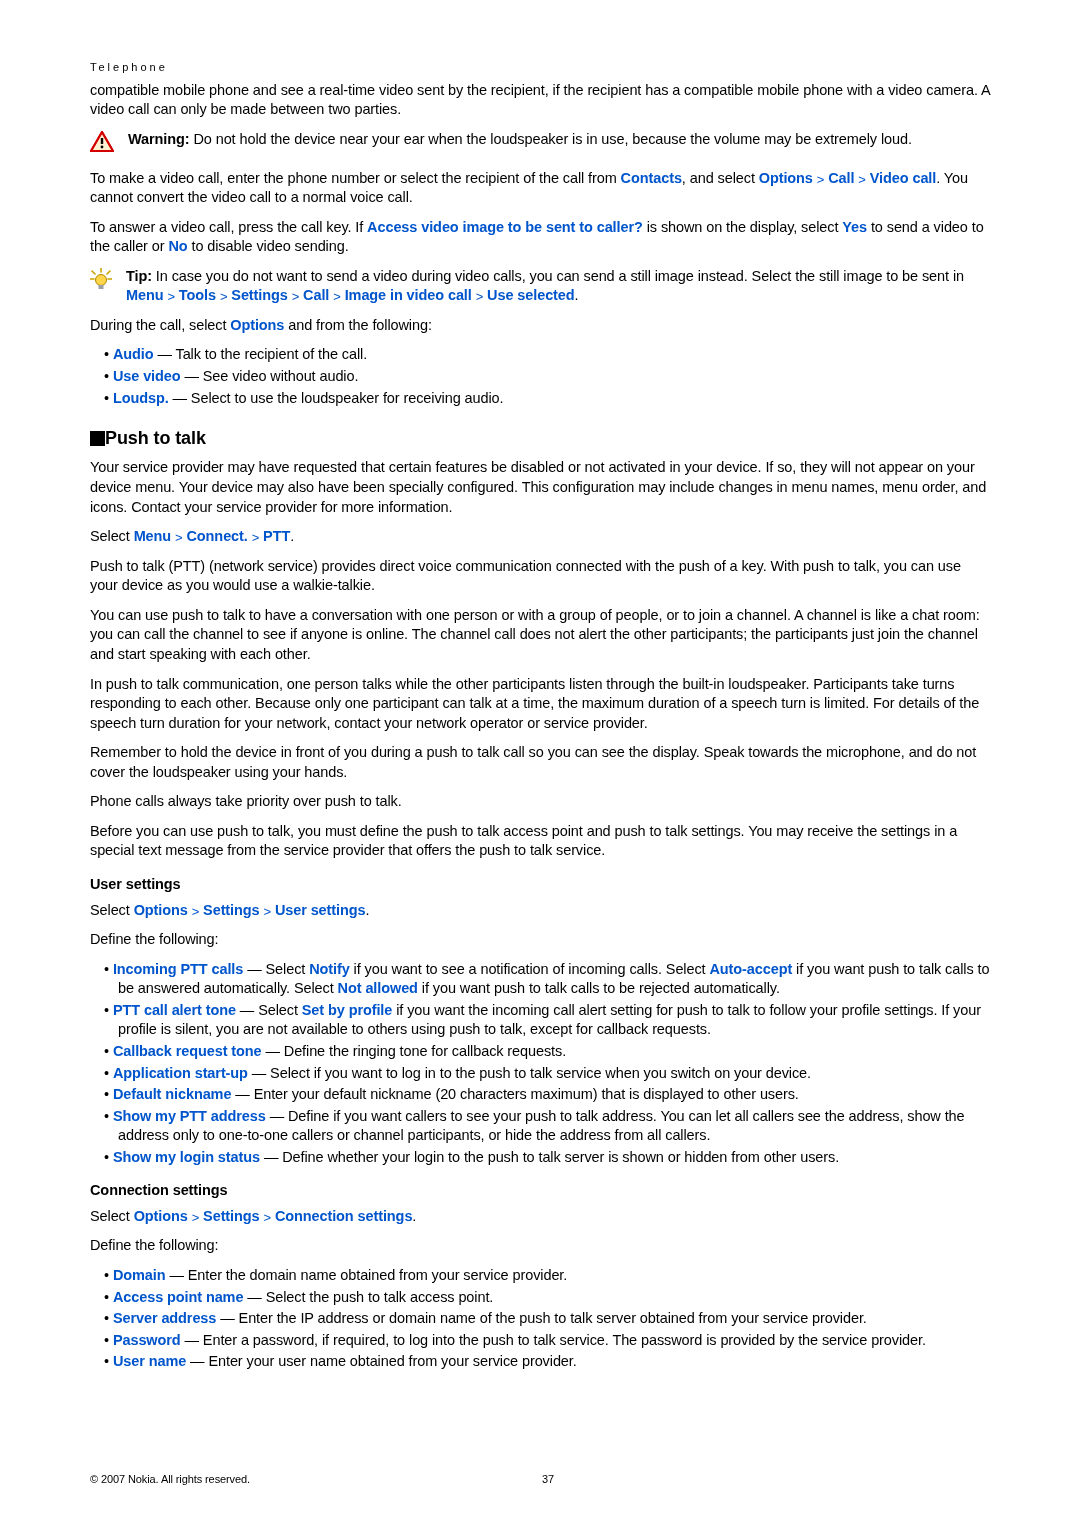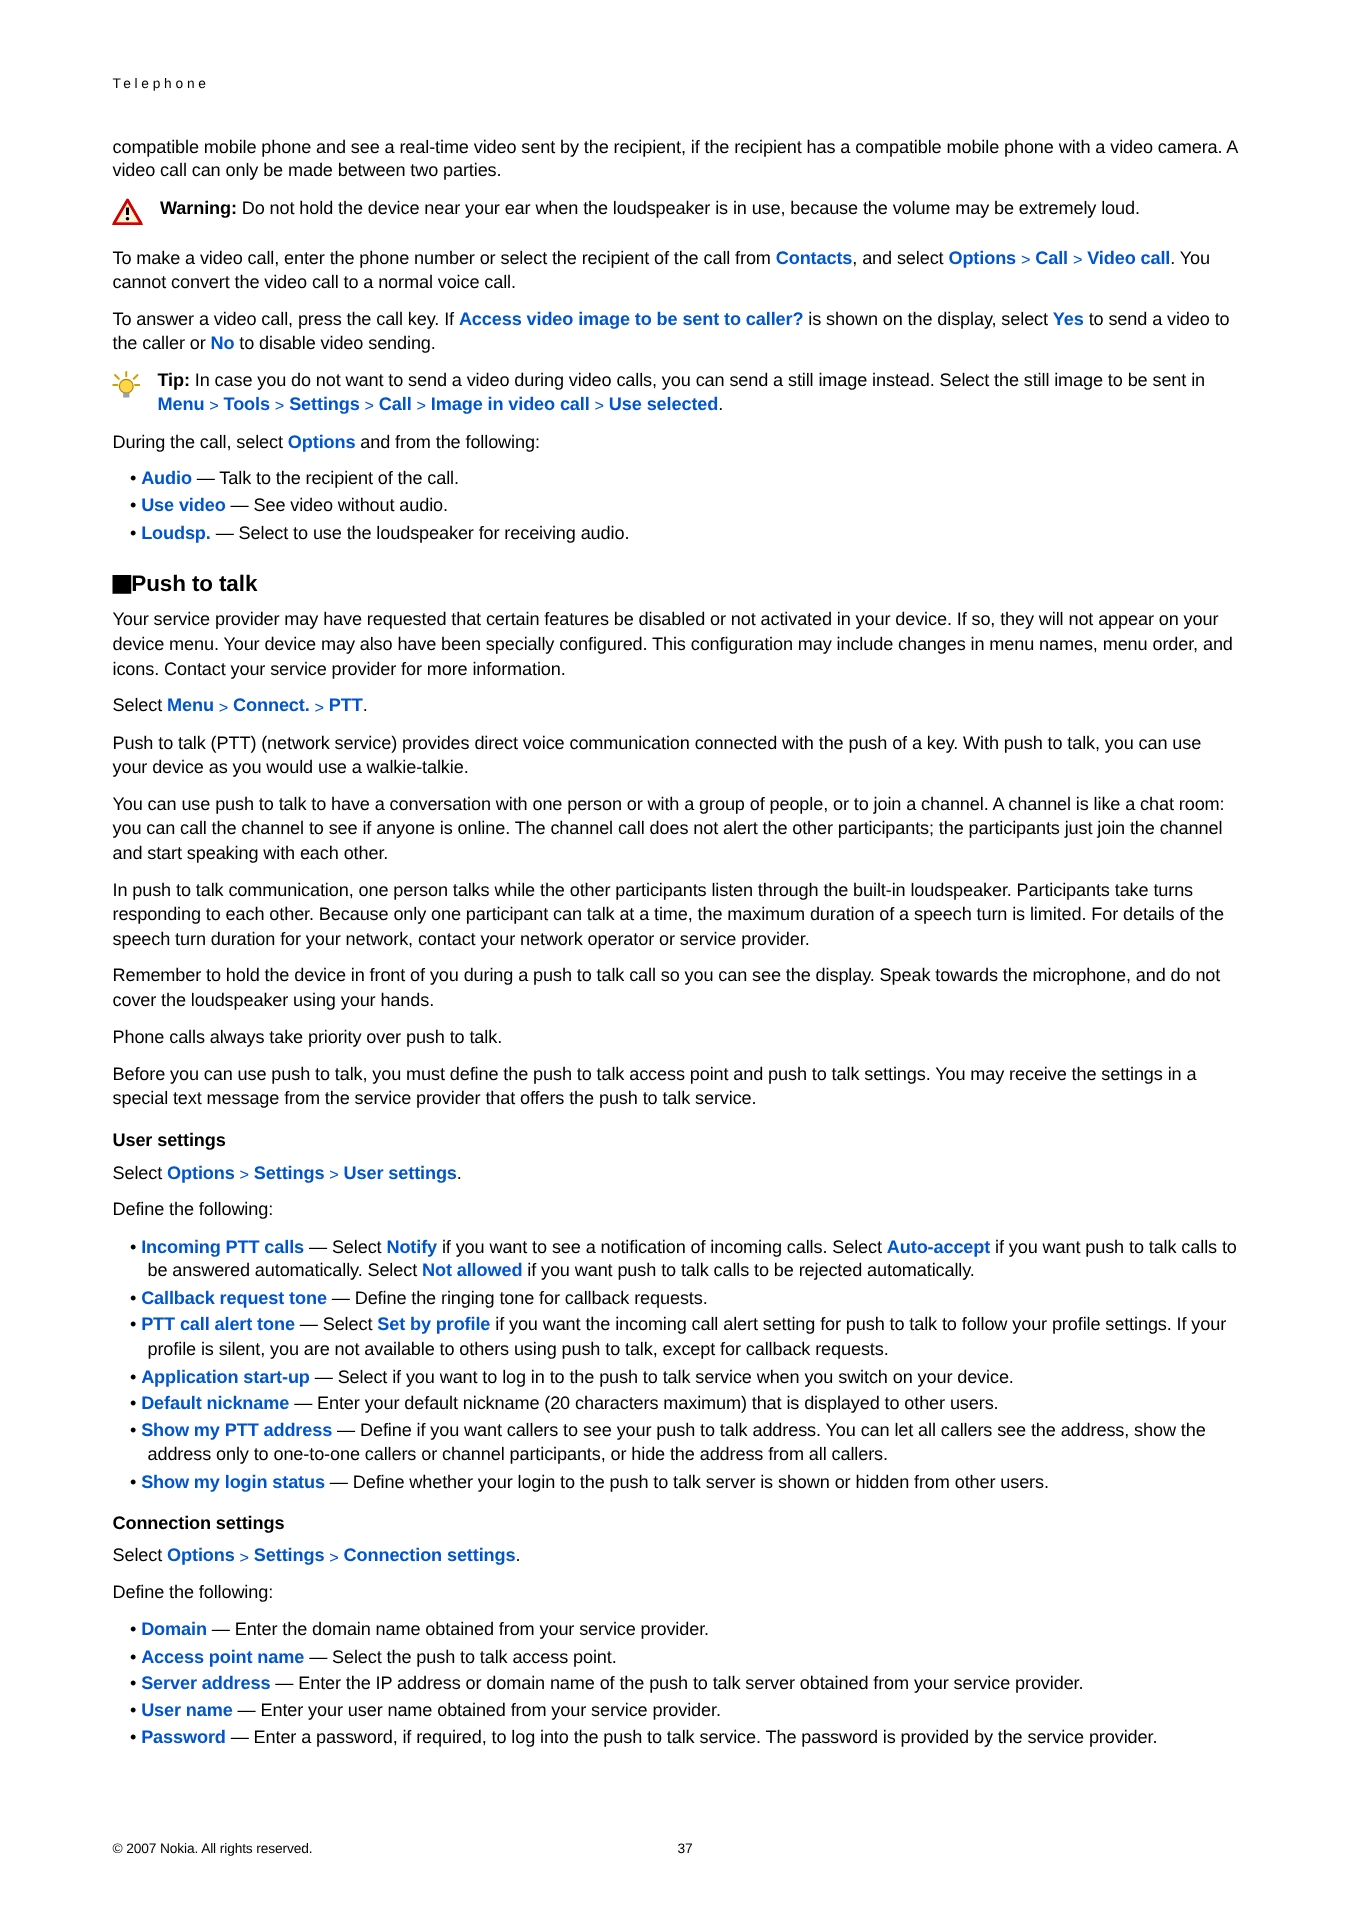"Telephone" .header { margin-bottom: 34px -> 6px }
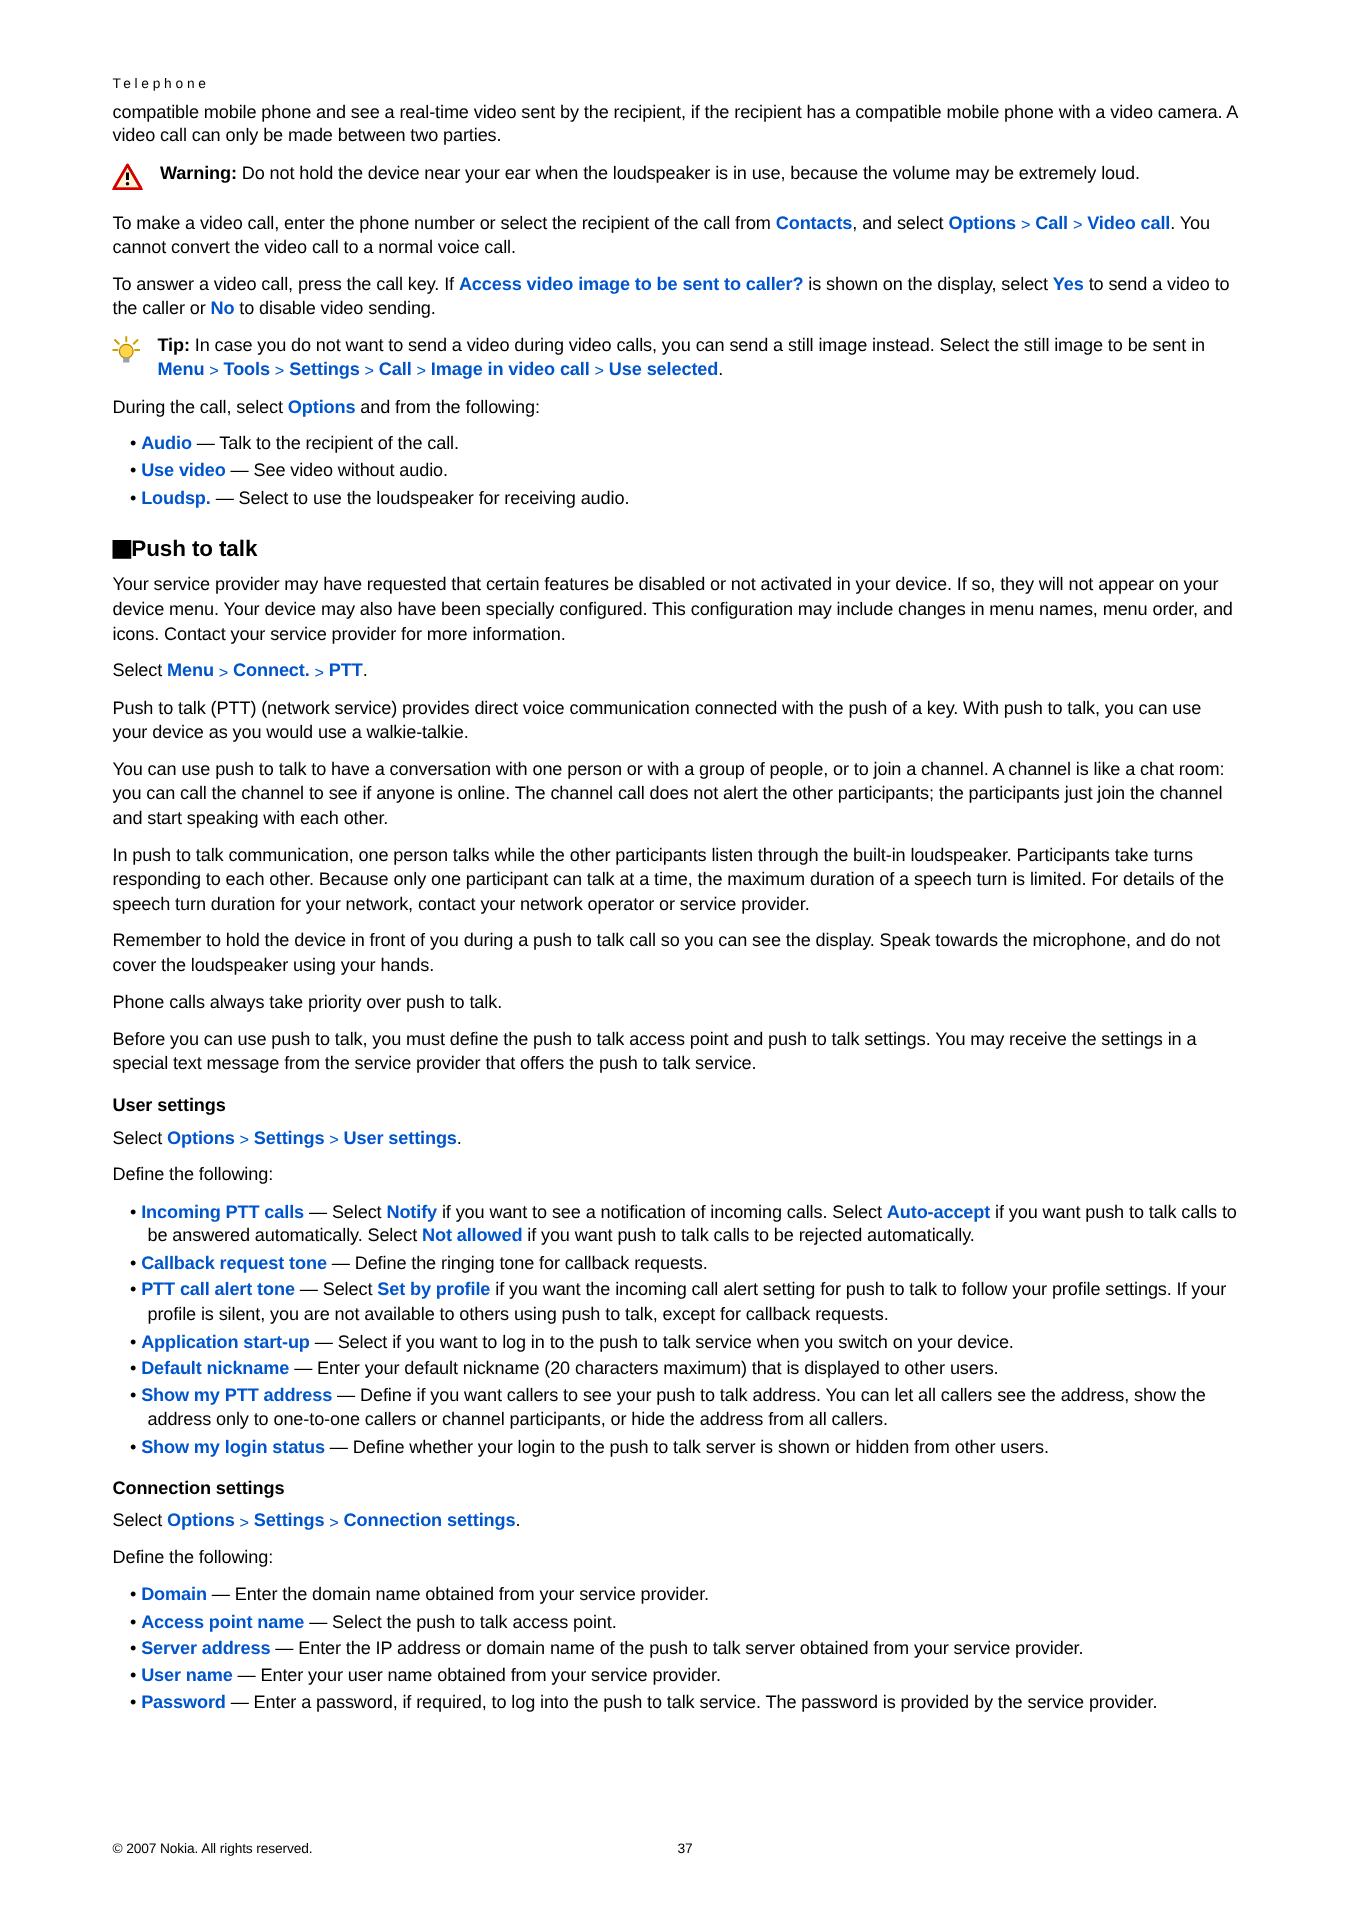"Callback request tone — Define" li { order: before "PTT call alert tone —" -> after "PTT call alert tone —" }
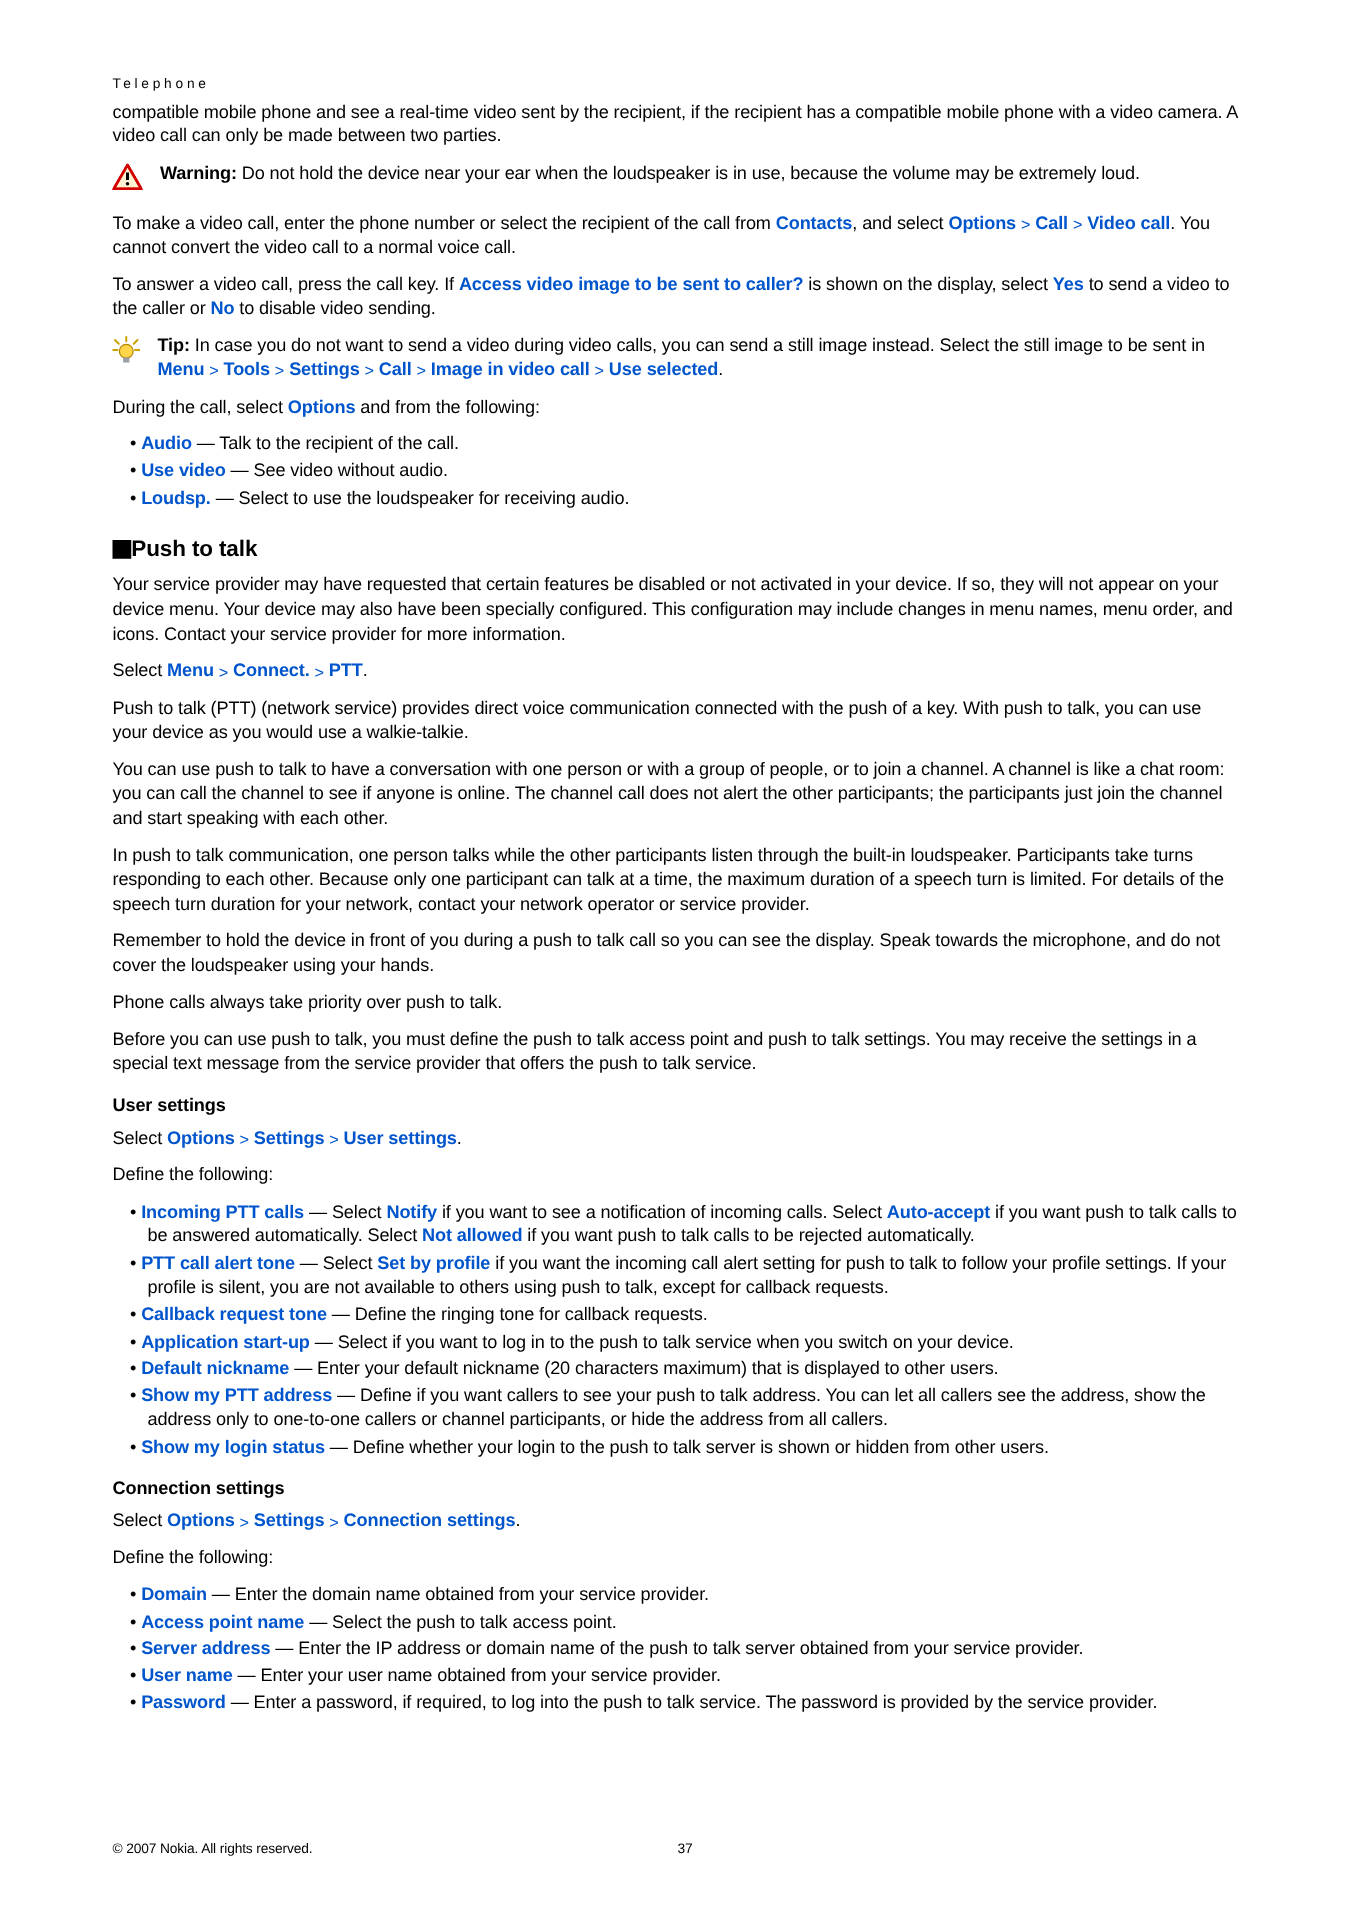"User name — Enter your" li { order: before "Password — Enter a password," -> after "Password — Enter a password," }
